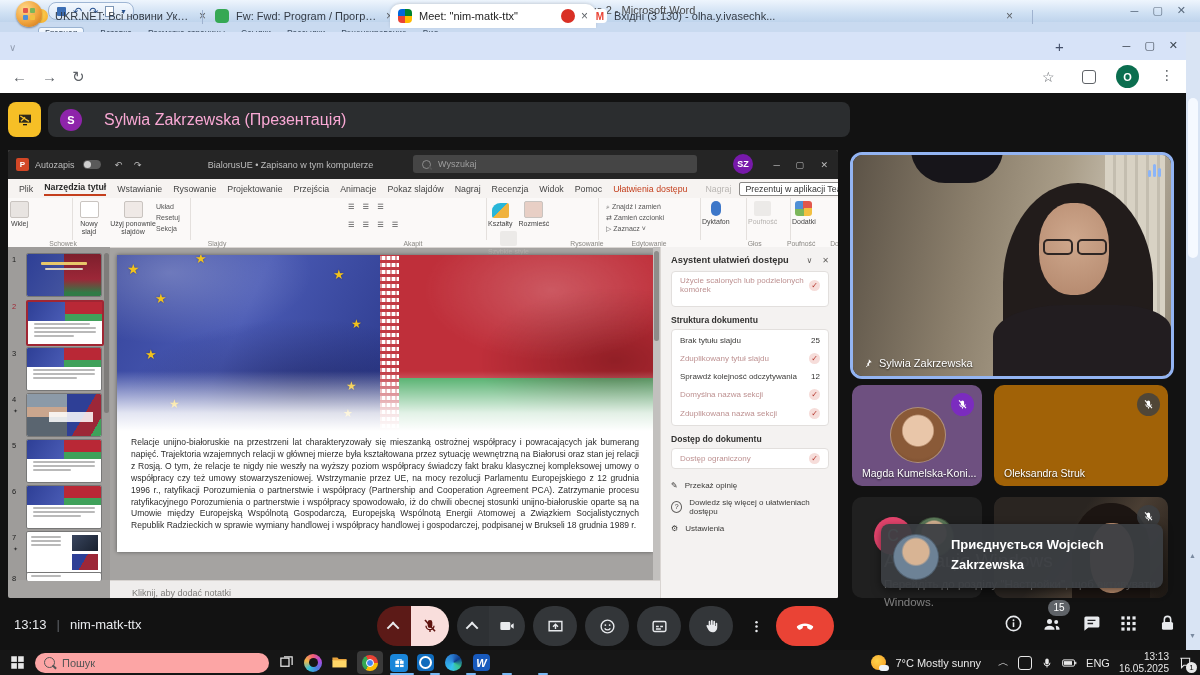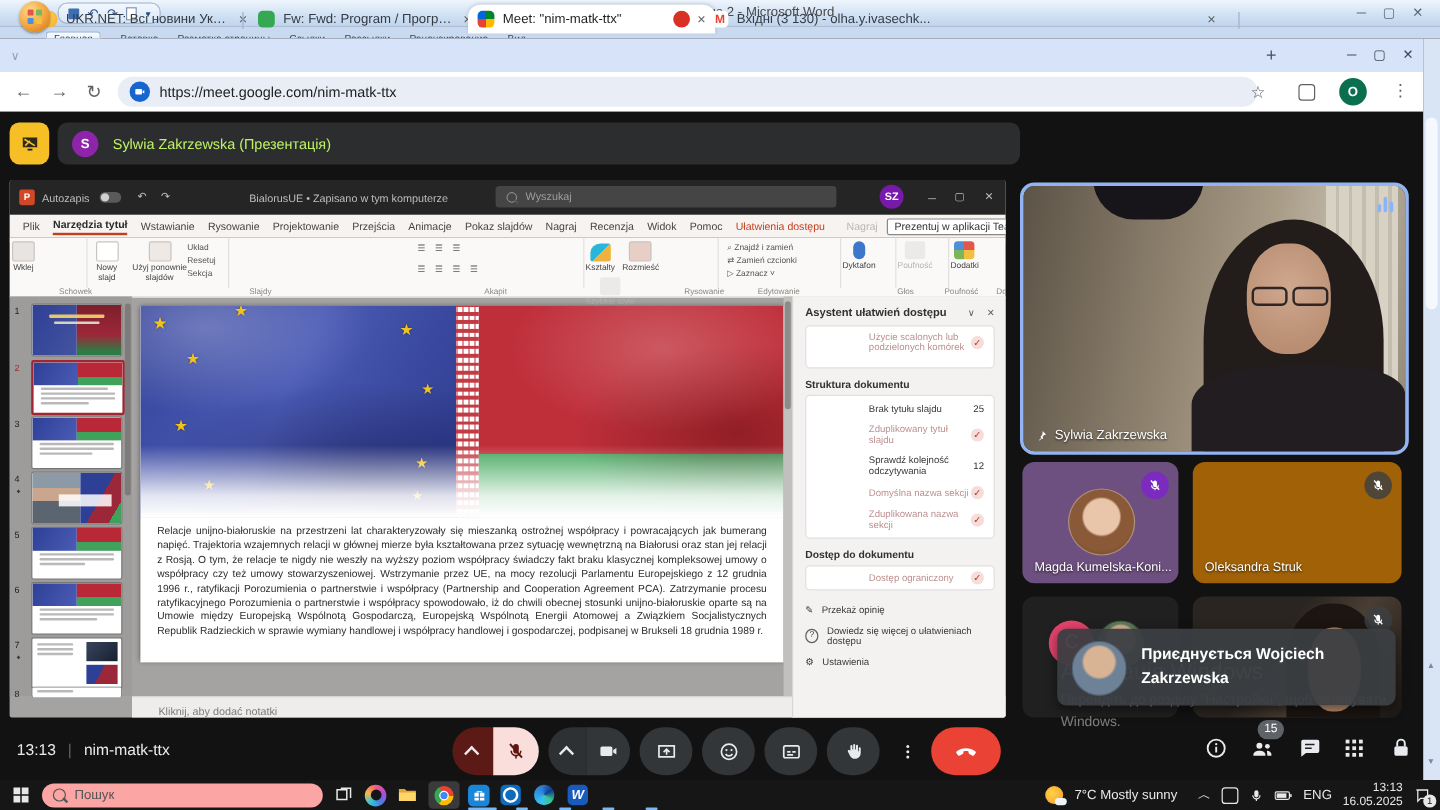"https://meet.google.com/nim-matk-ttx" div.a { html: <div> <span> <svg> <path></path> </svg> </span> <span>https://meet.google.com/nim-matk-ttx</span> </div> -> none }
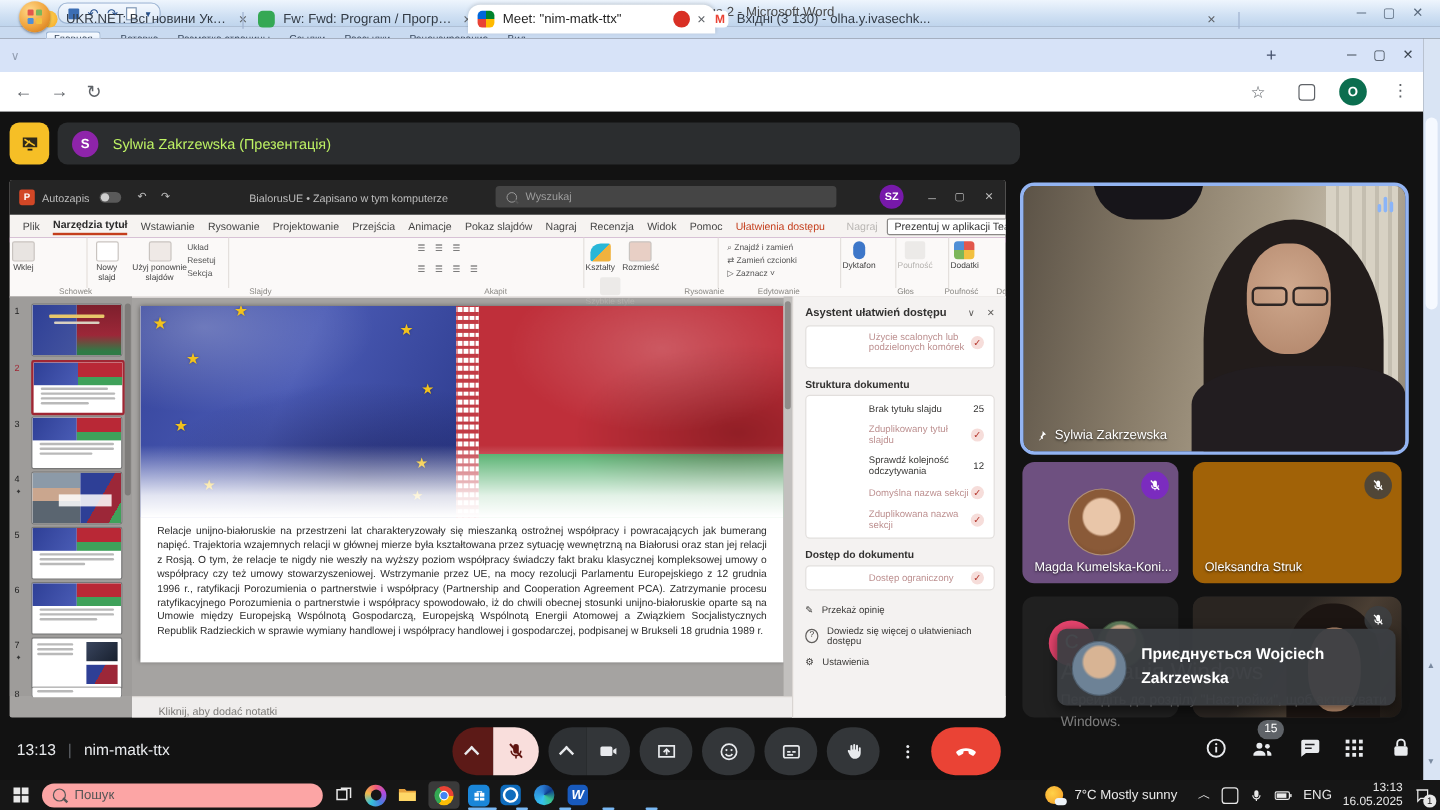"Sylwia Zakrzewska (Презентація)" span { color: #bef264 -> #f9a8d4; font-size: 12px -> 16px; margin-left: 12px -> 22px }
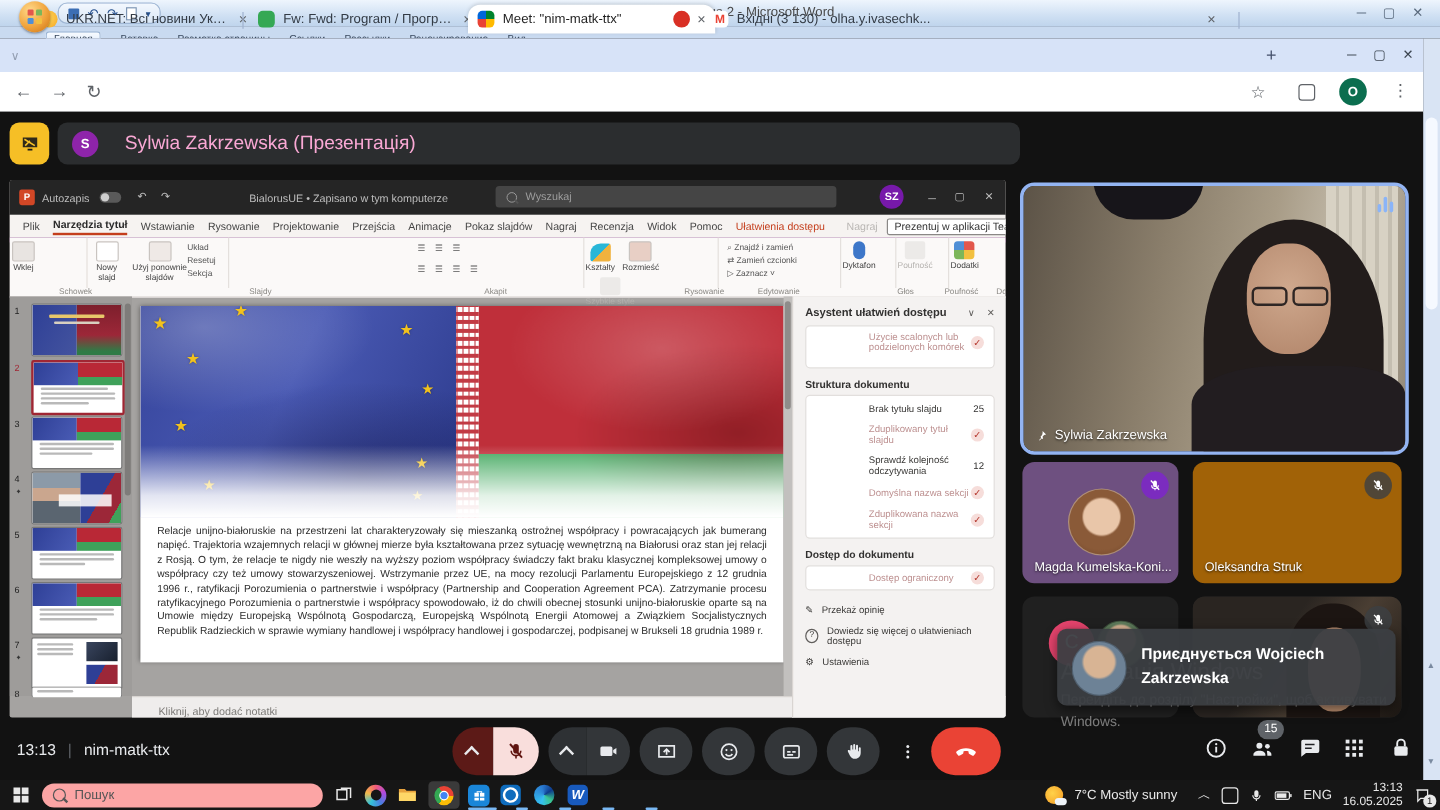"Użycie scalonych lub podzielonych" .card { padding-left: 44px -> none }
